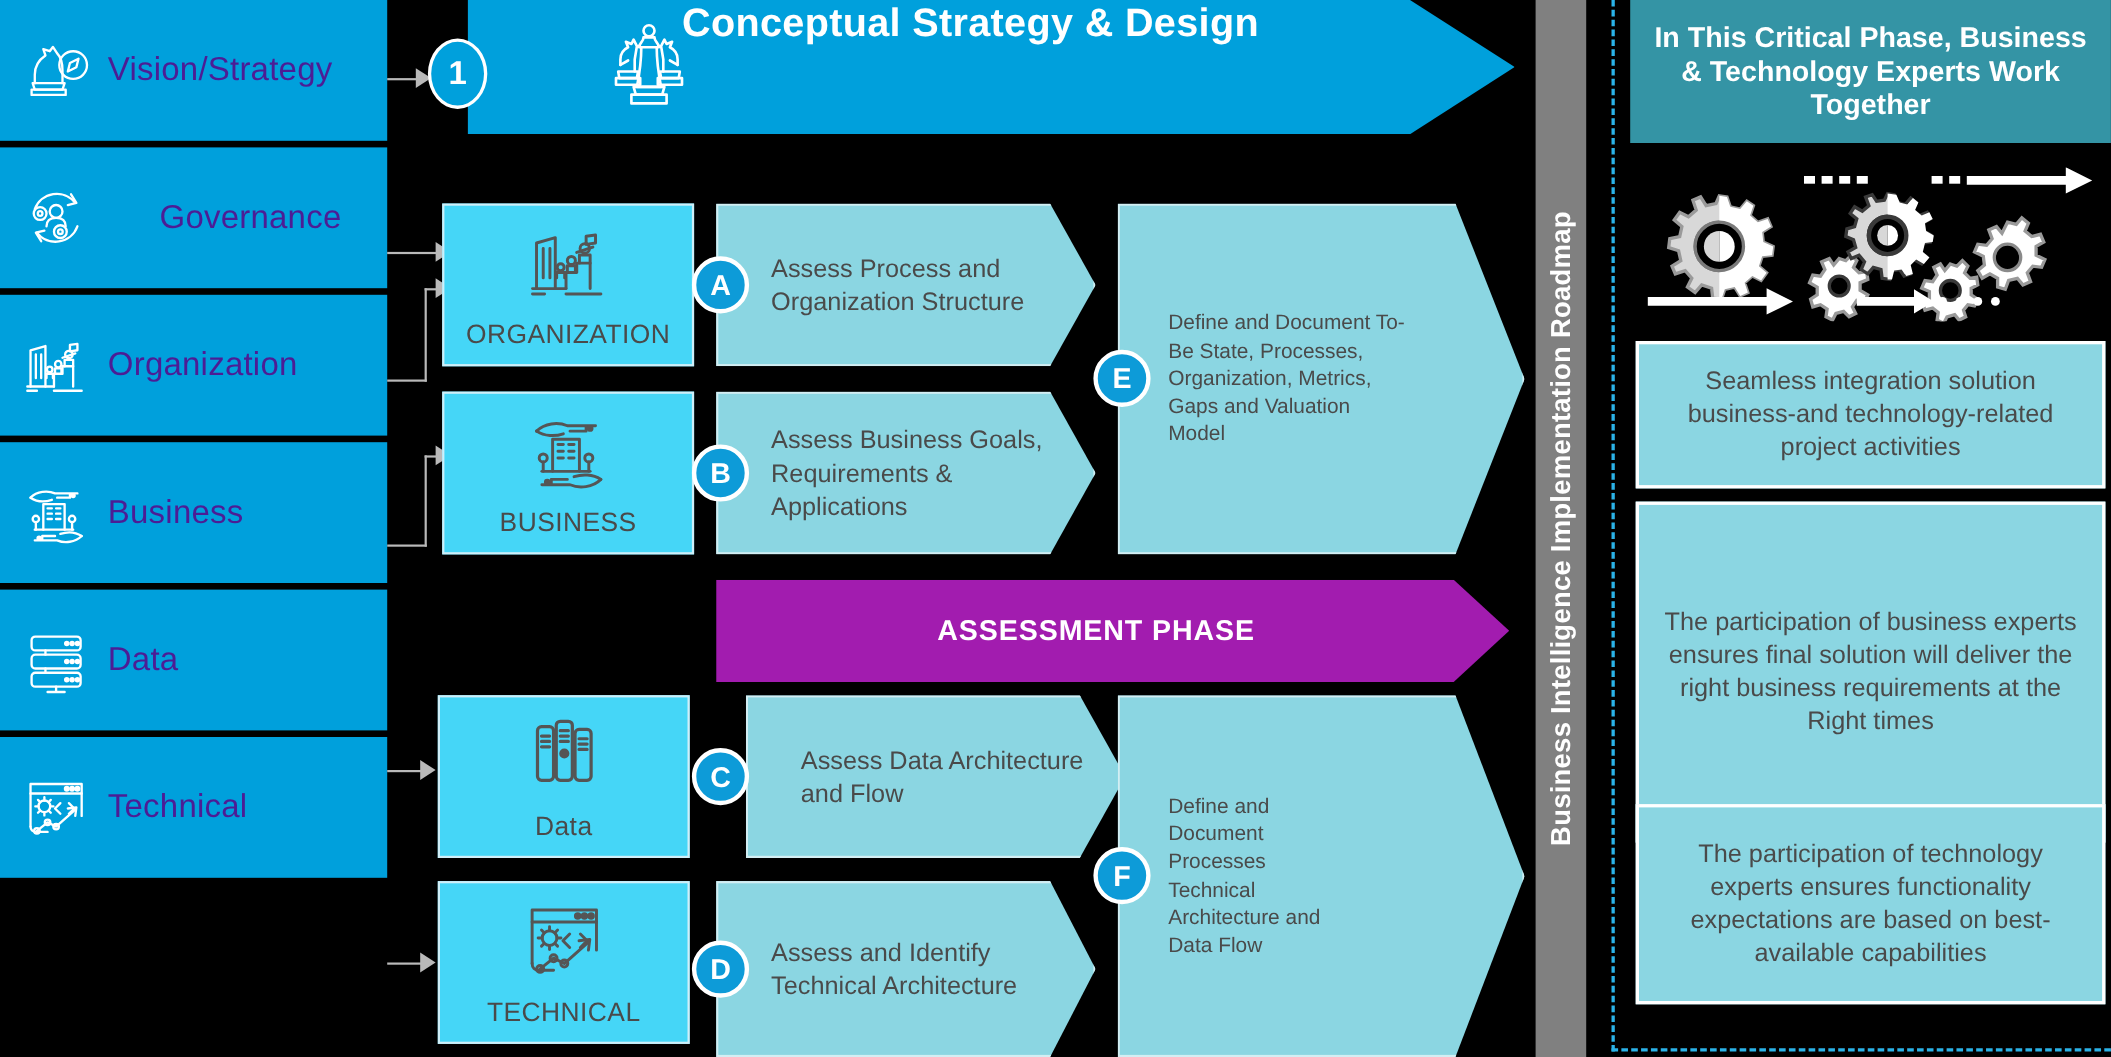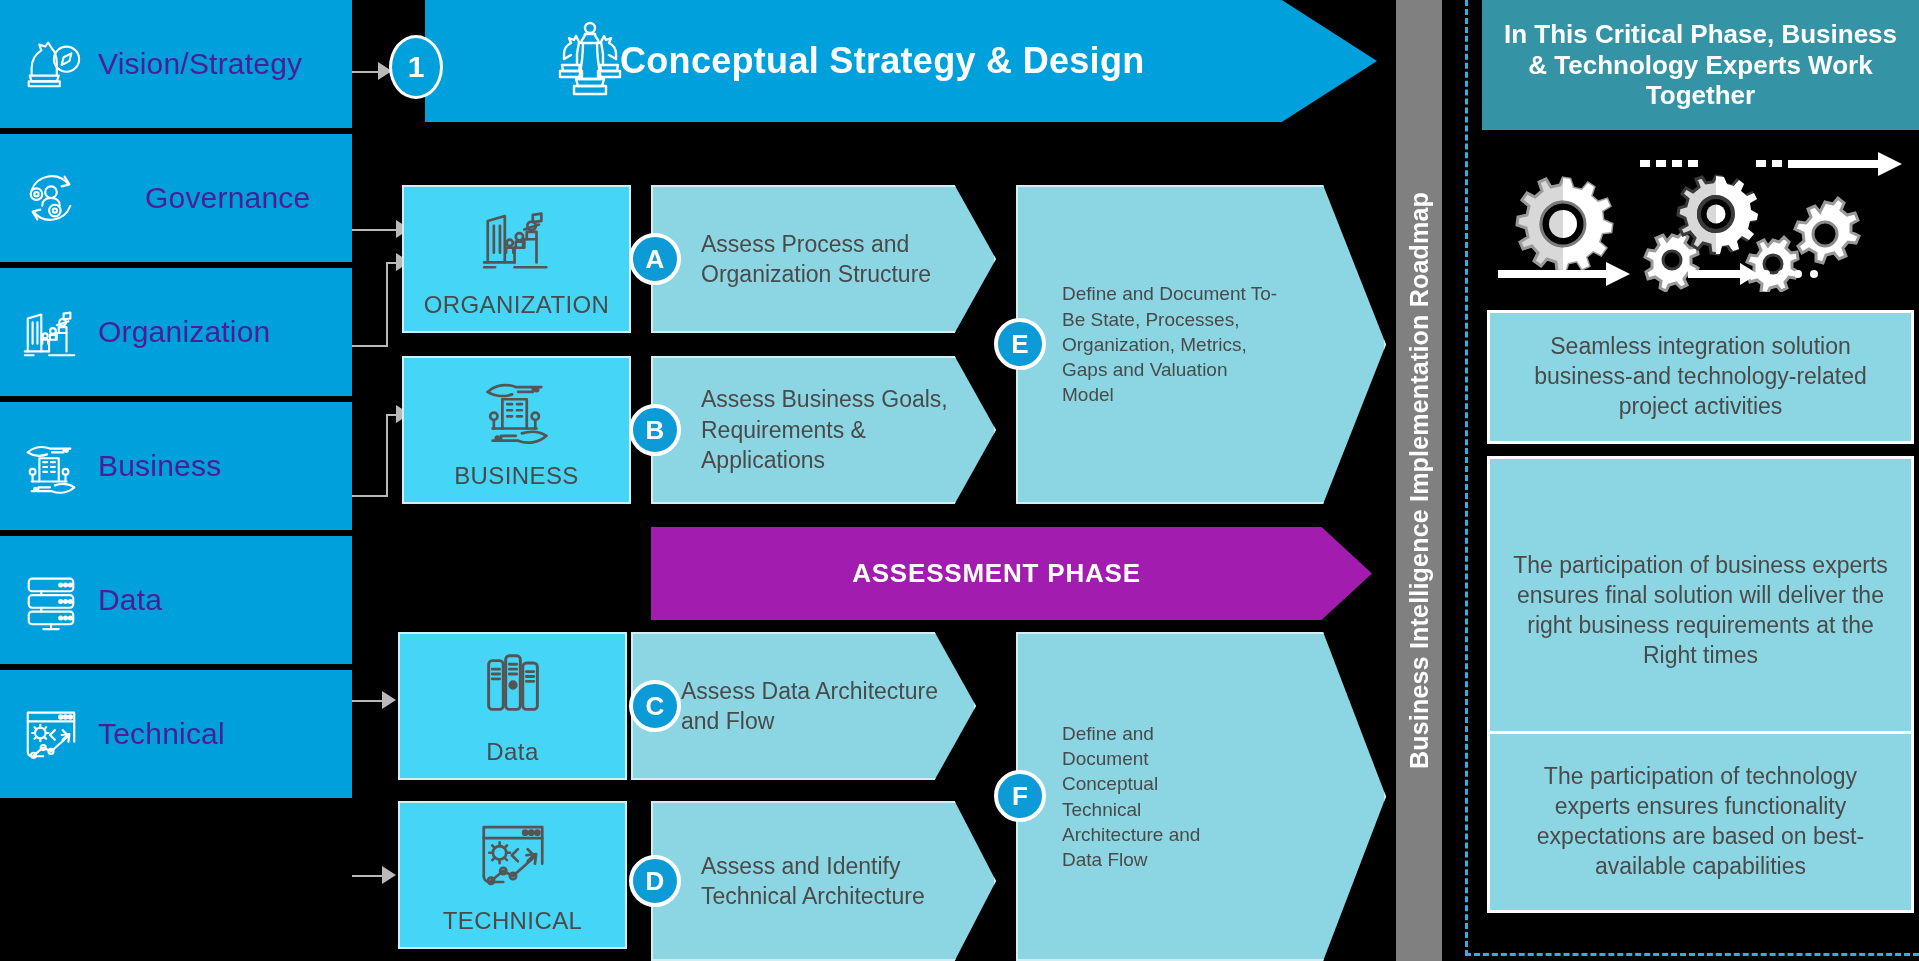"Conceptual Strategy & Design" #phase1-chevron { align-items: center -> flex-start }
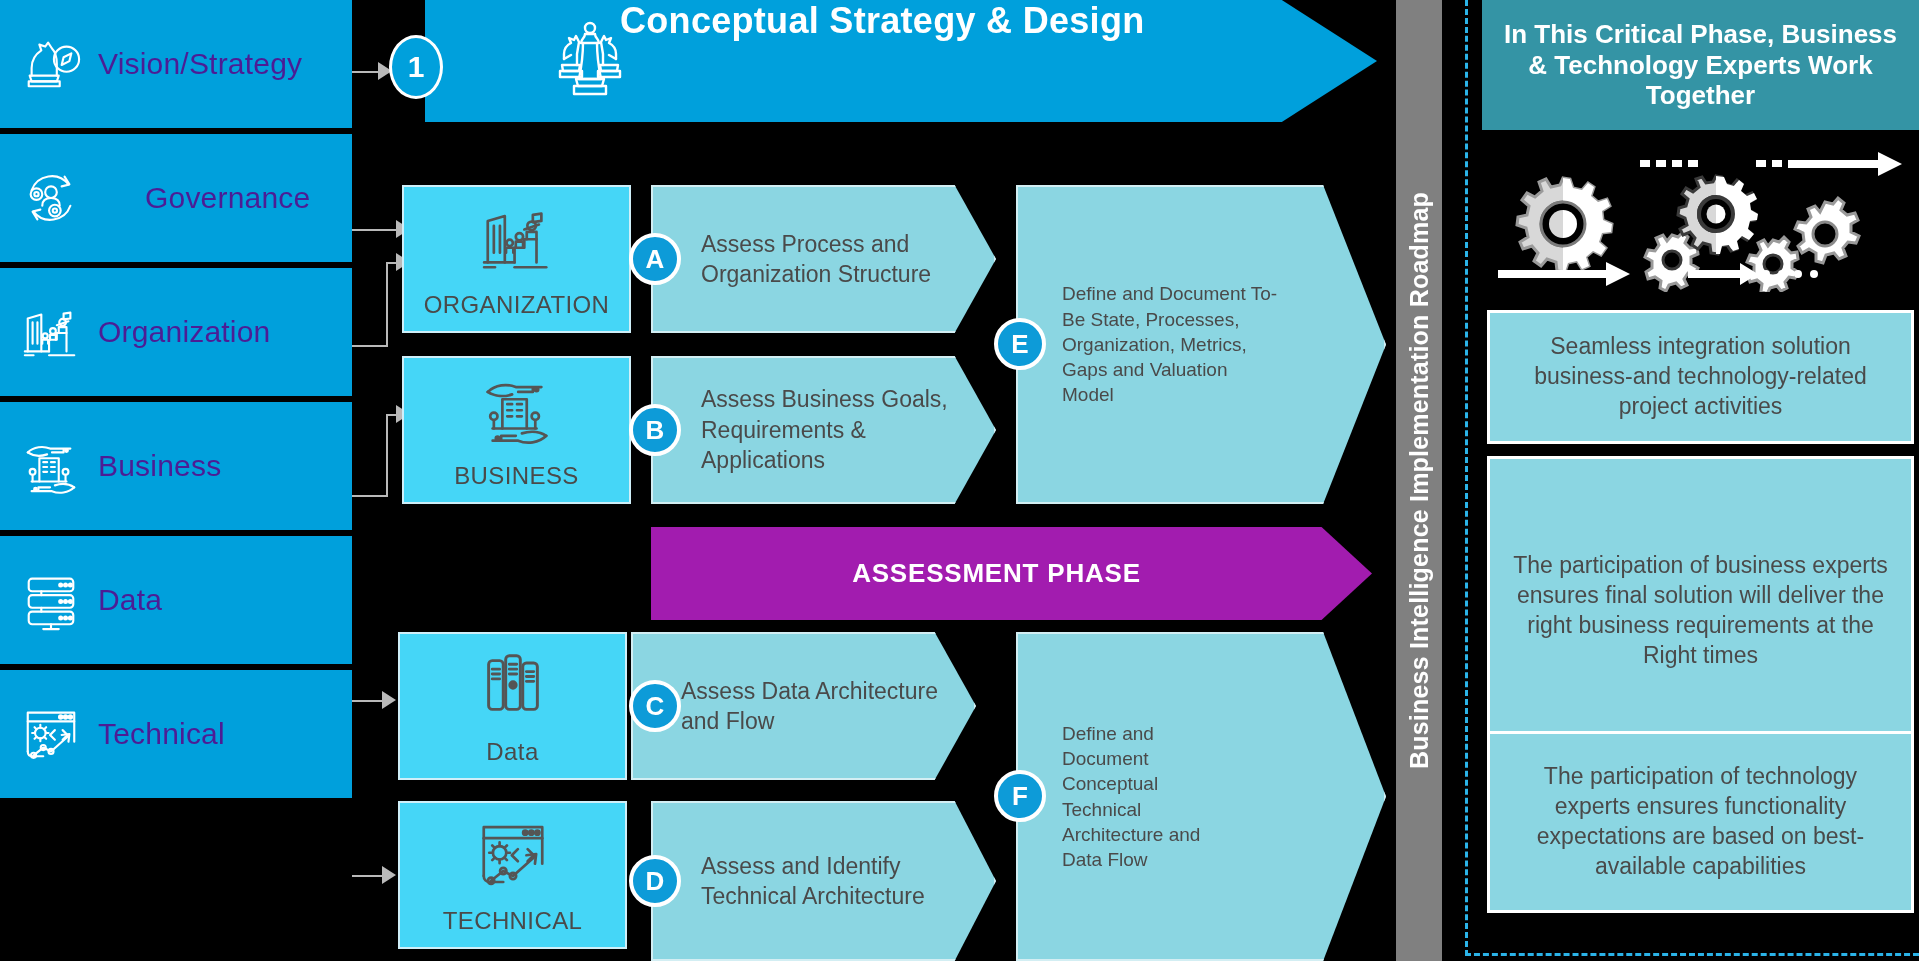"Assess Data Architecture and Flow" div.assess { left: 631px -> 678px }
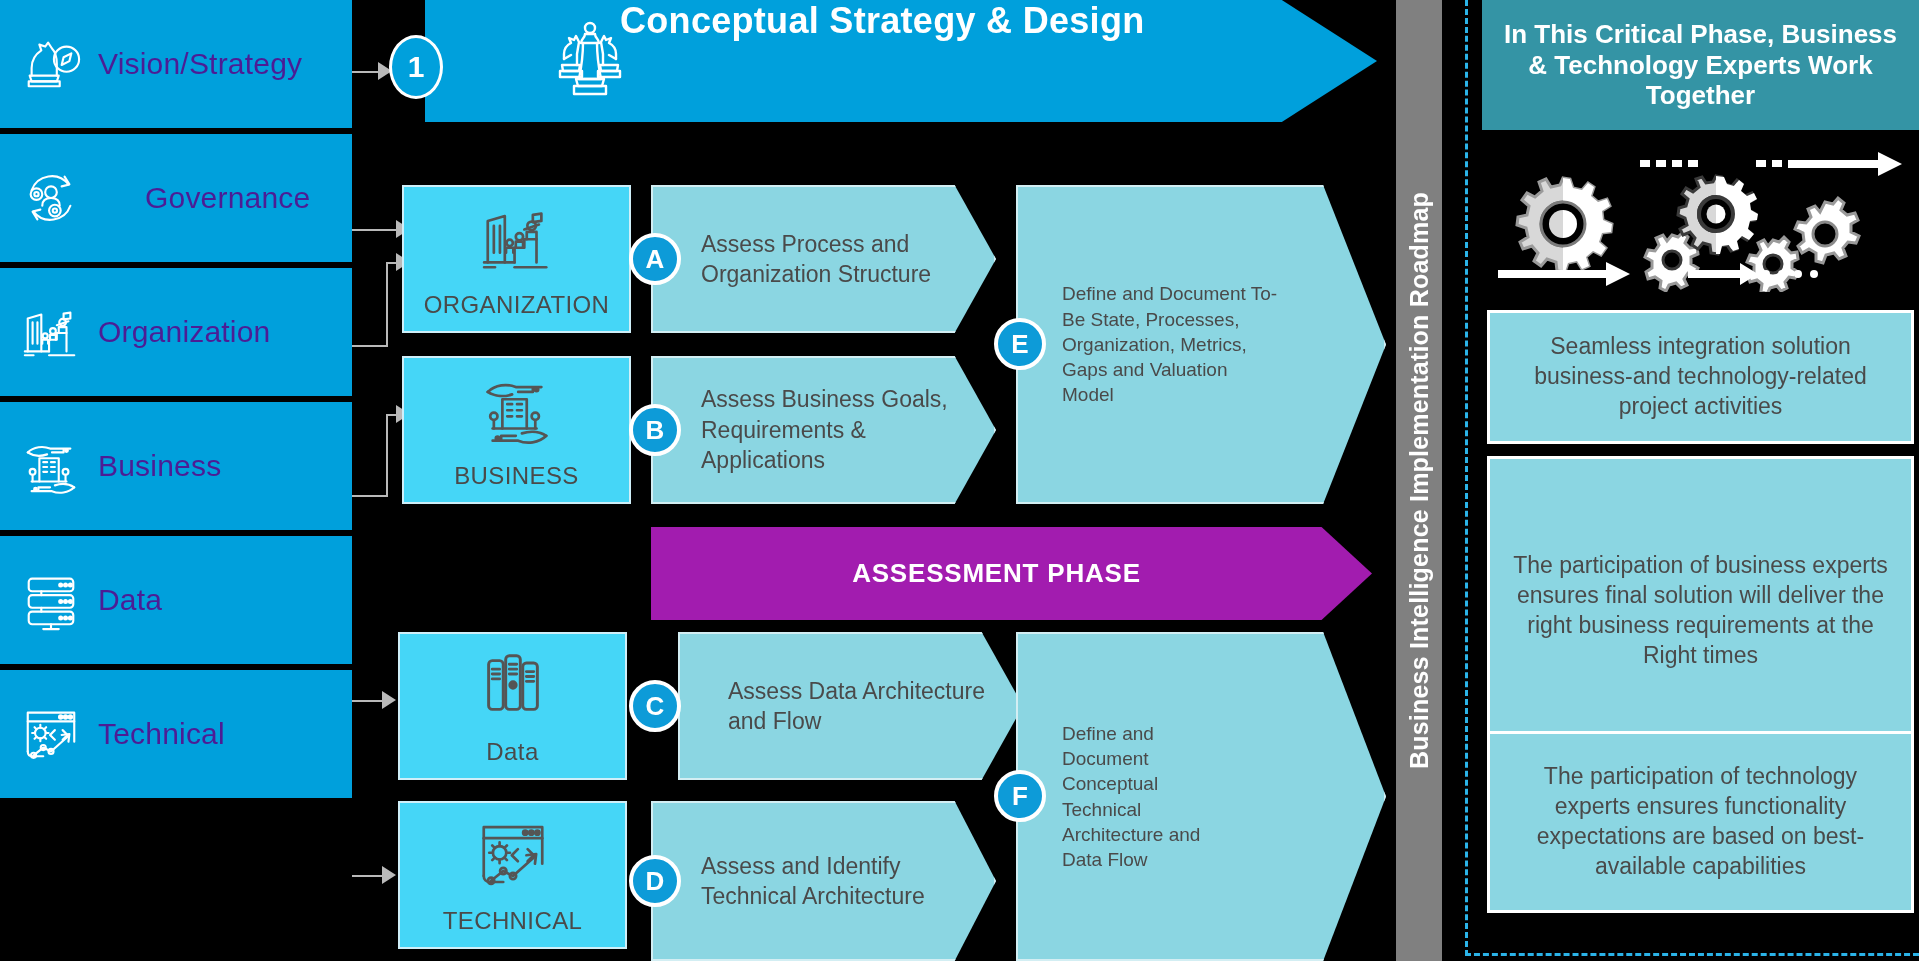"Define and Document Conceptual Technical" span.define-txt { text: Conceptual -> Processes }
